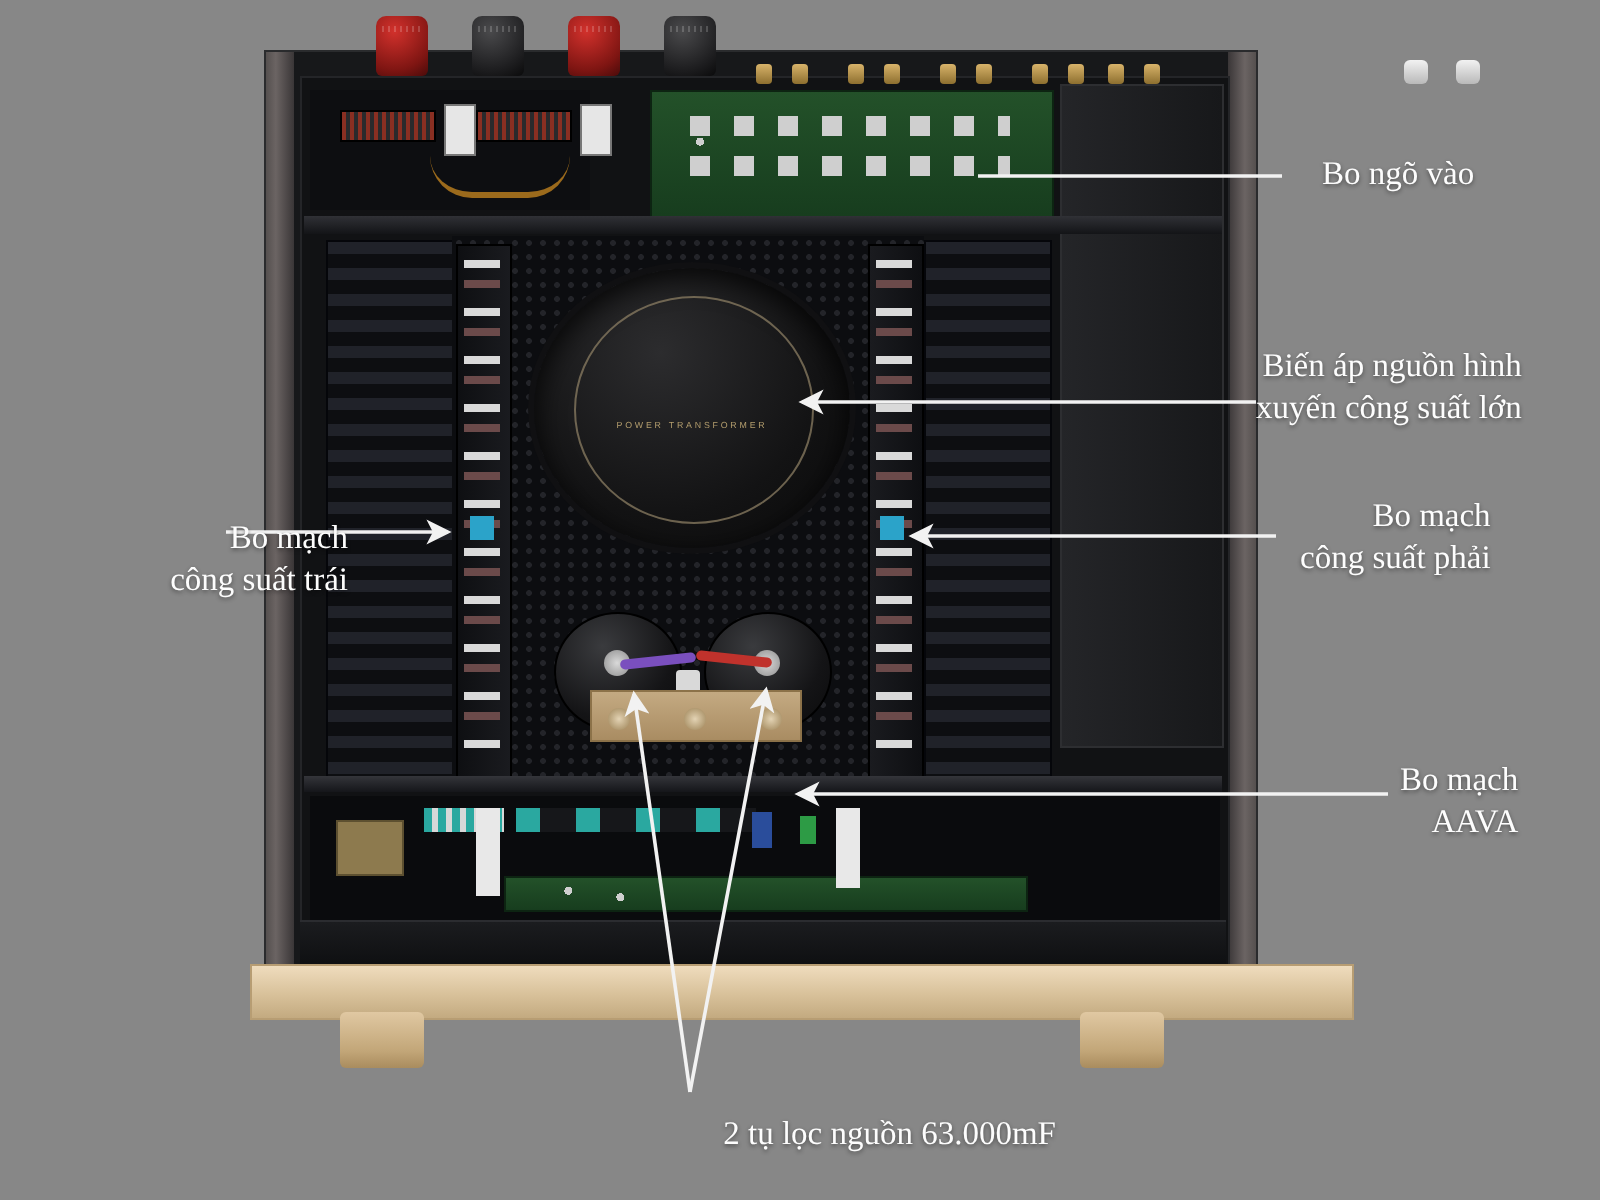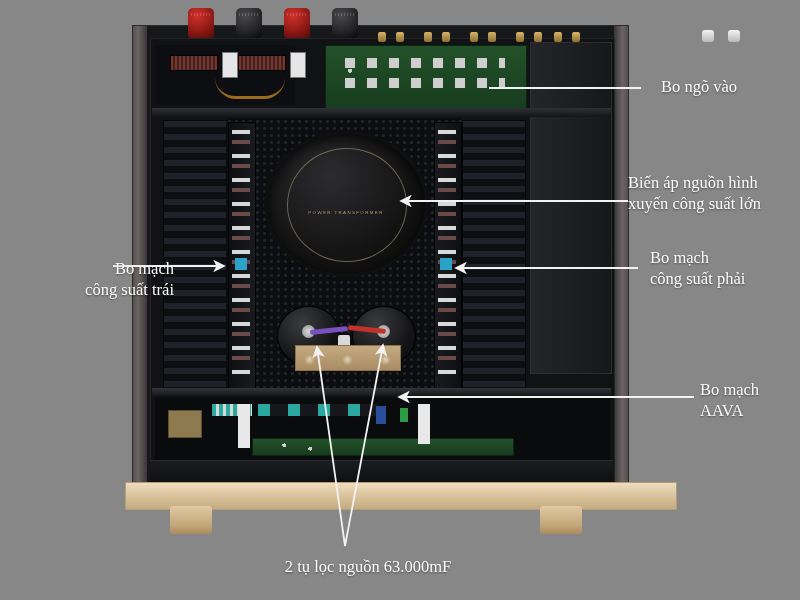"Bo ngõ vào" .label.right { text-align: left -> right }
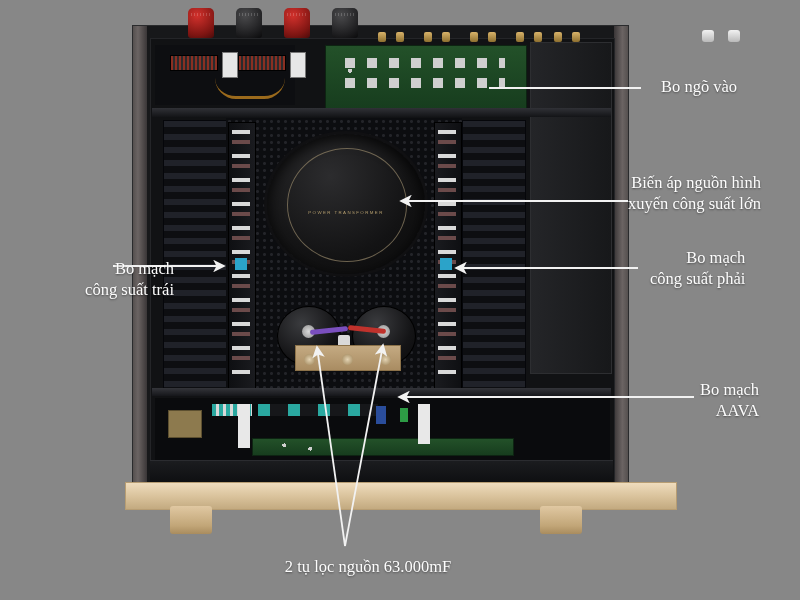"2 tụ lọc nguồn 63.000mF" .label.center { text-align: center -> right }
